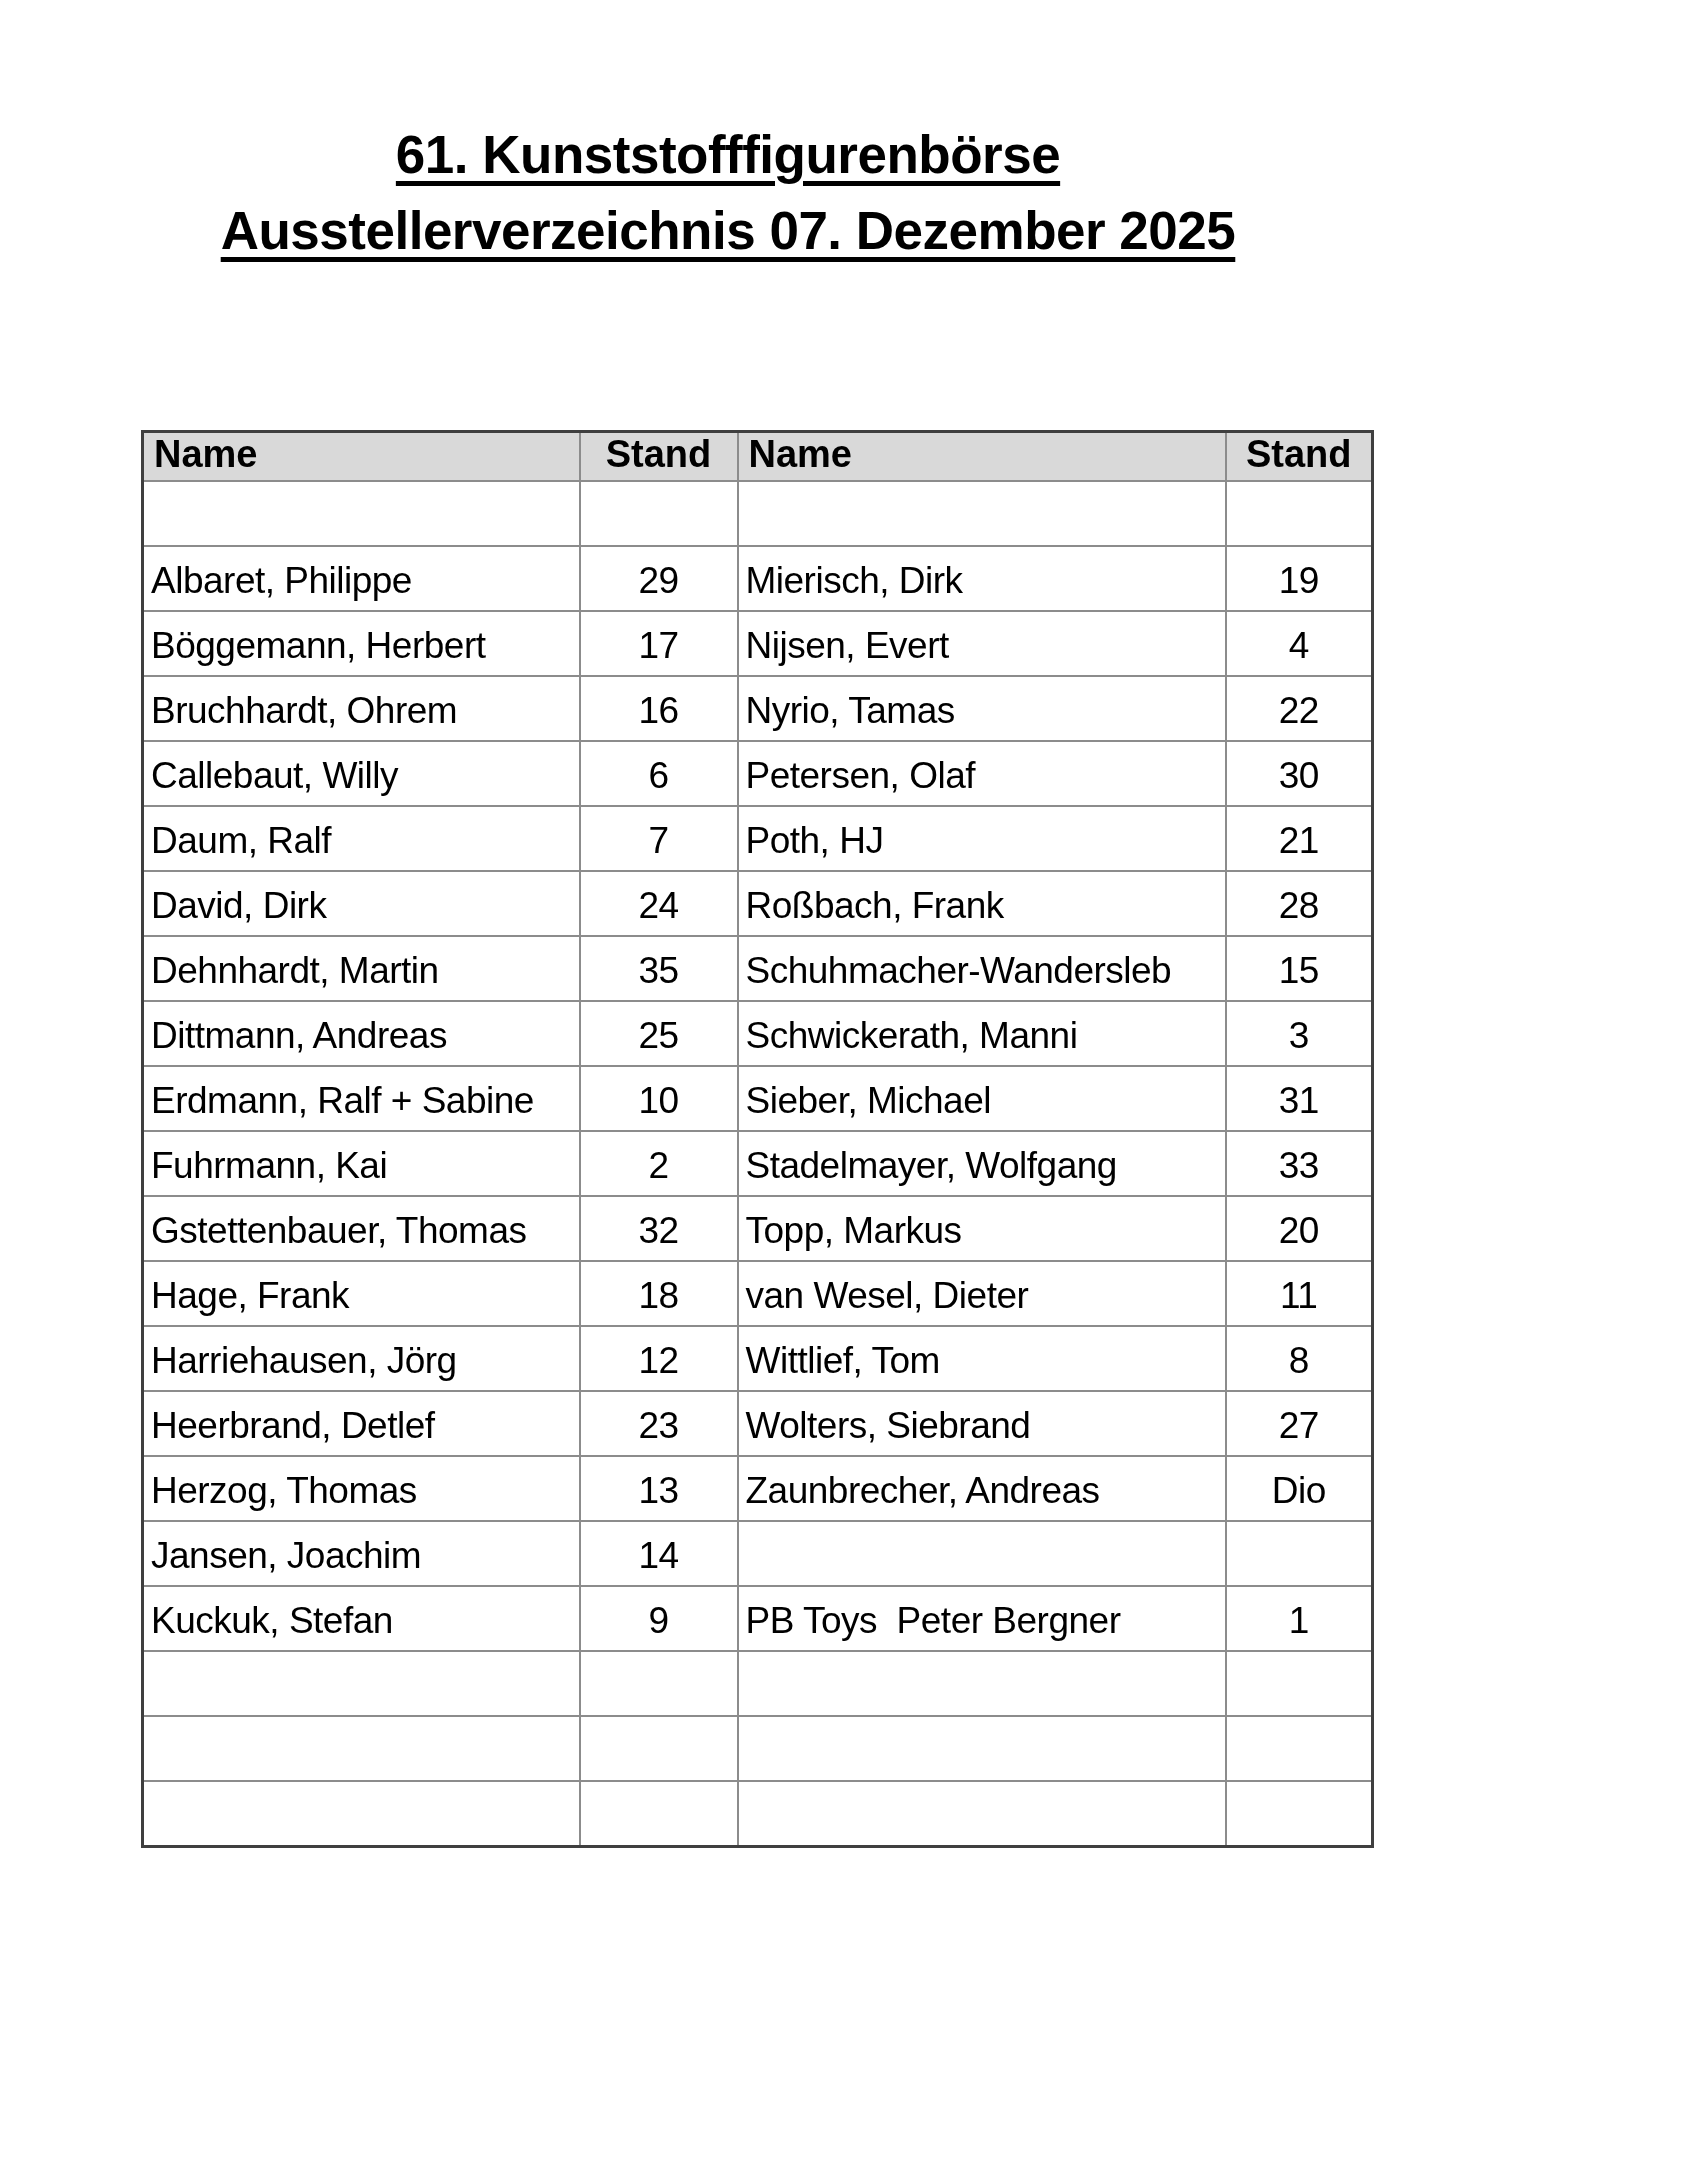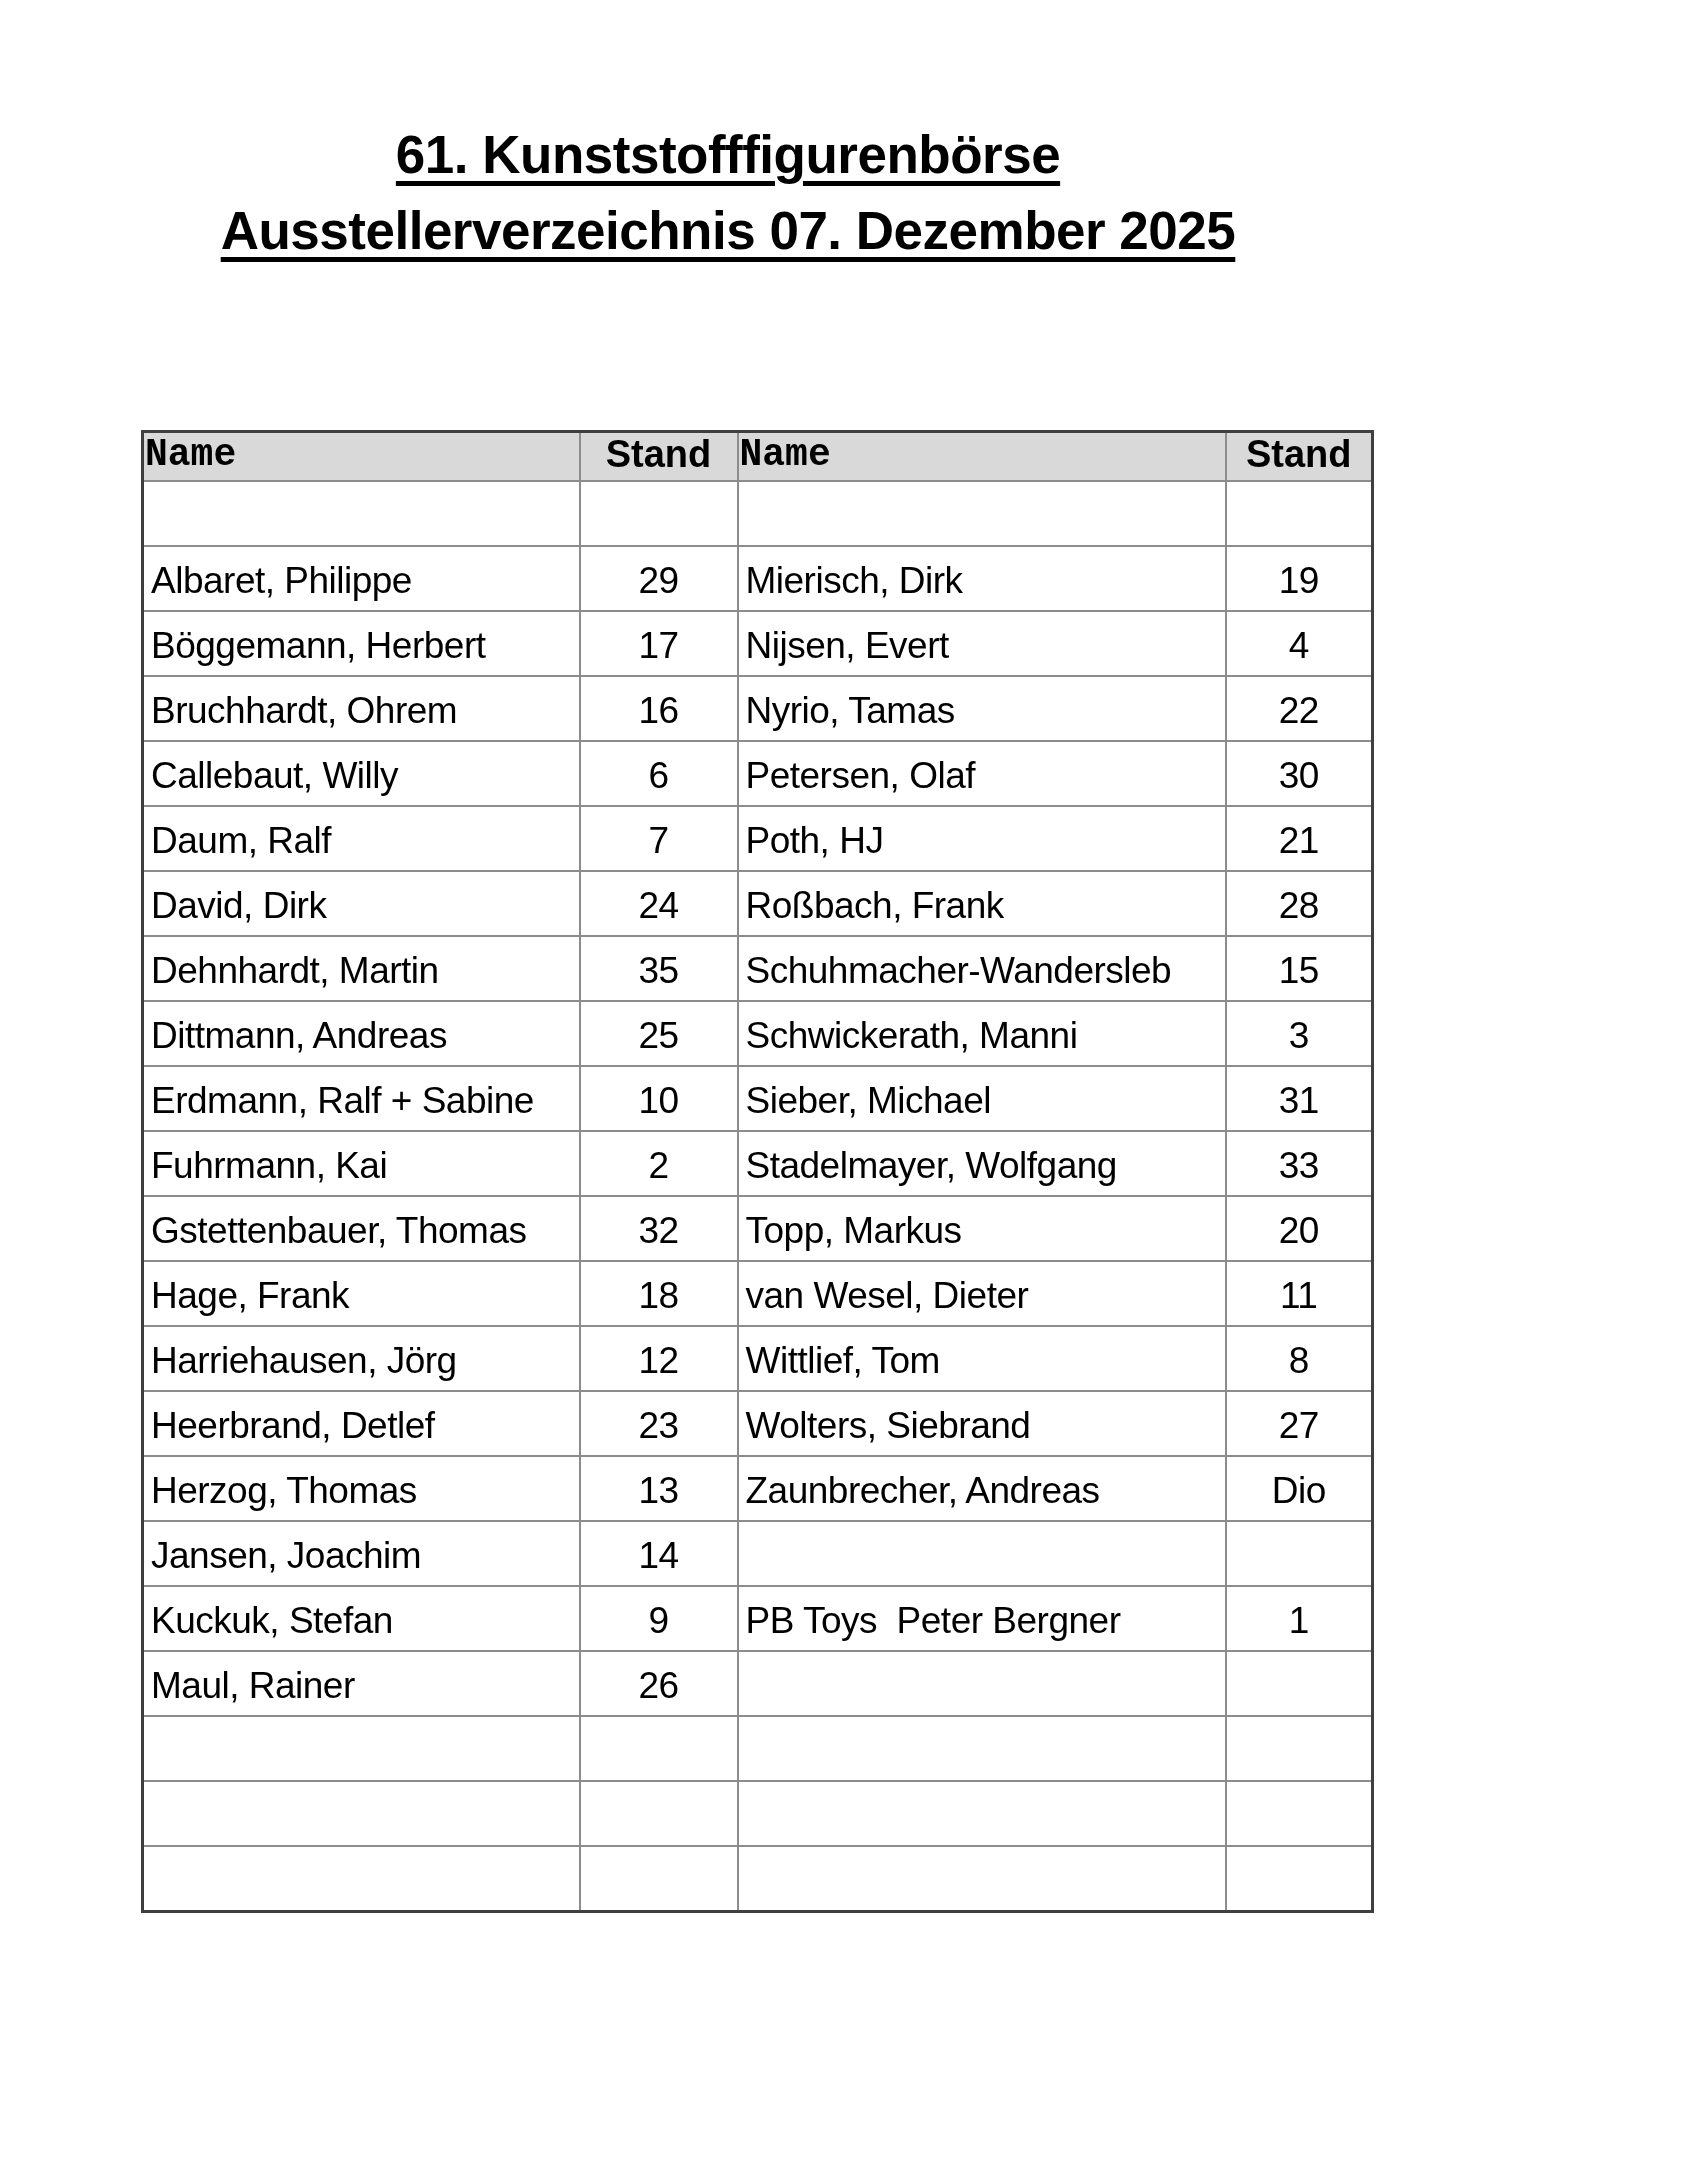"Name" th.h-name { font-family: Liberation Mono, monospace -> none; padding-left: 1px -> 10px }
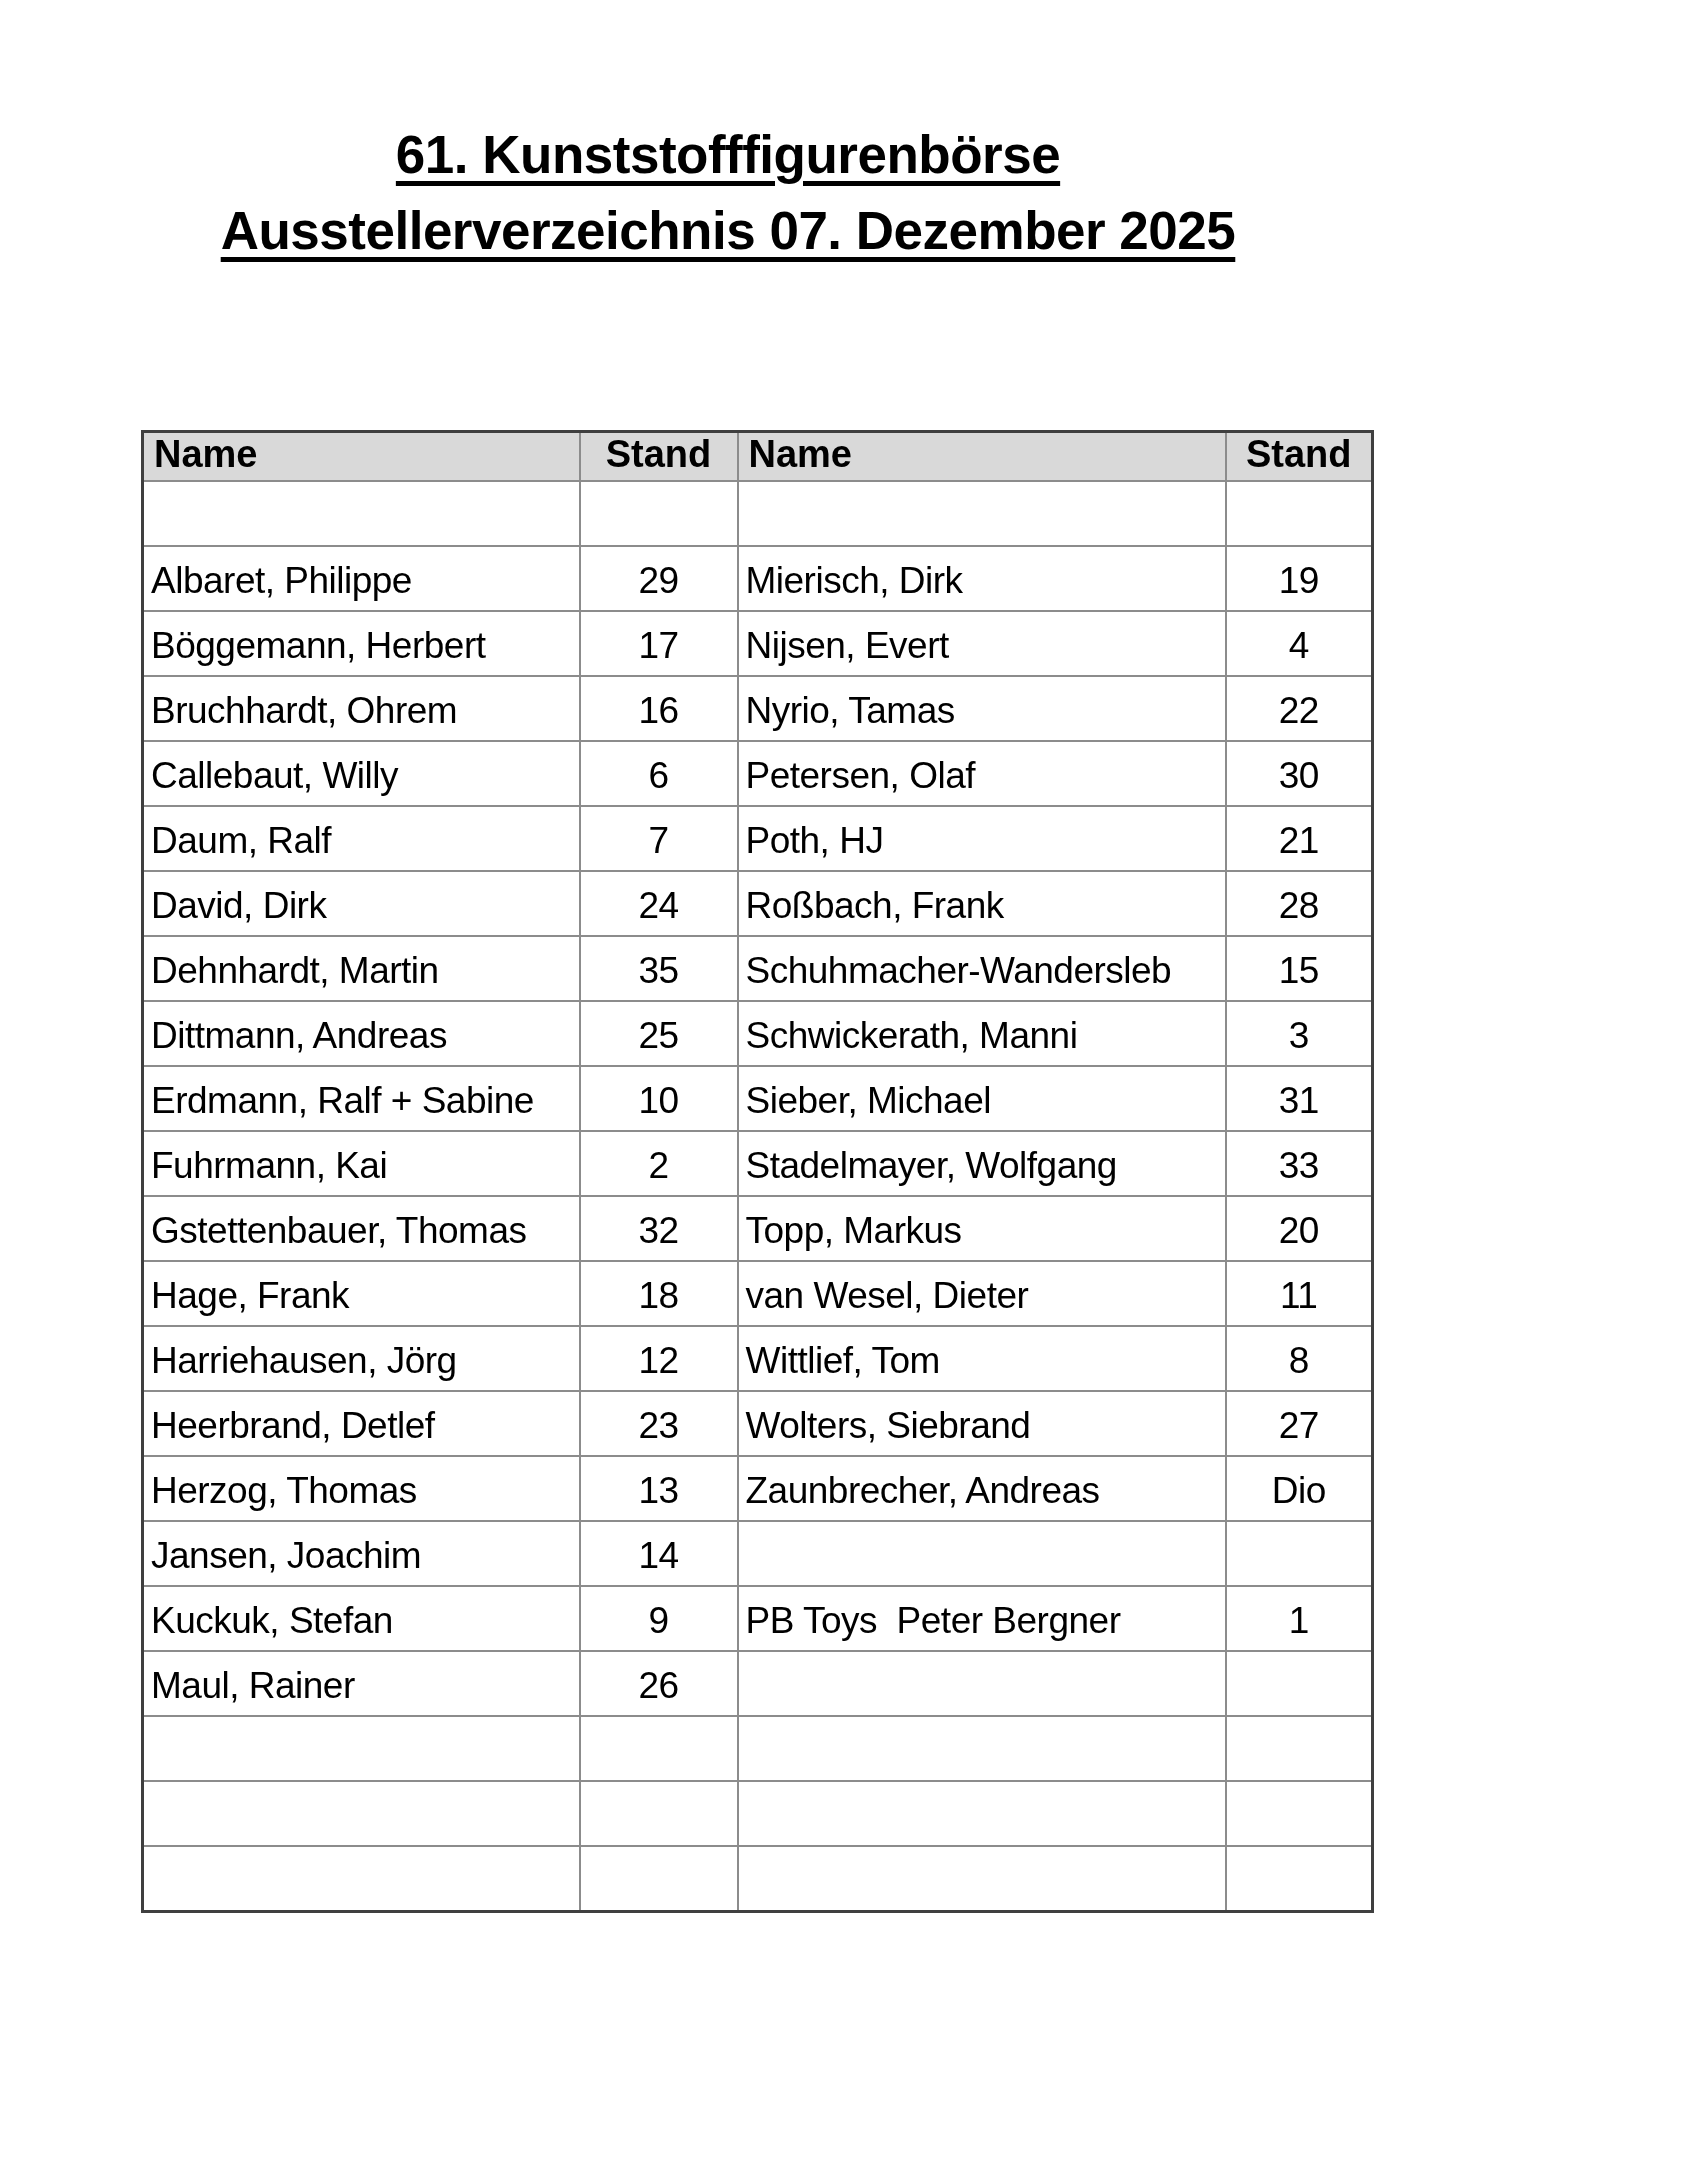"Maul, Rainer" tr { html: <tr> <td>Maul, Rainer</td> <td>26</td> <td></td> <td></td> </tr> -> none }
